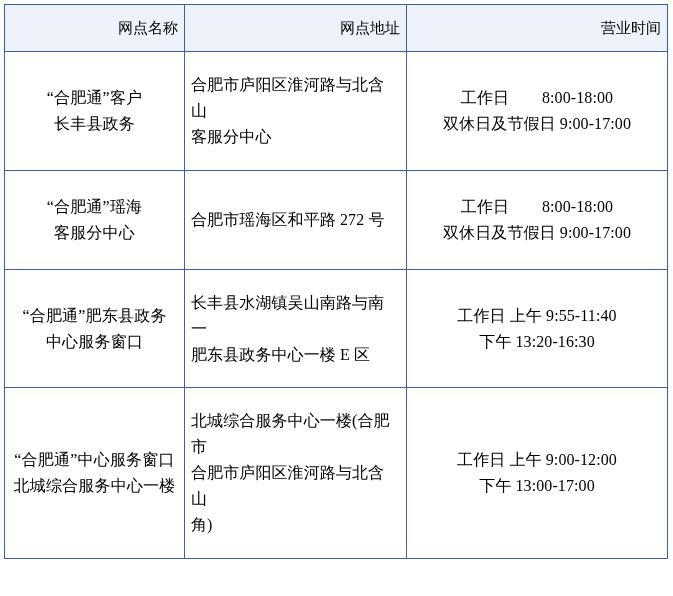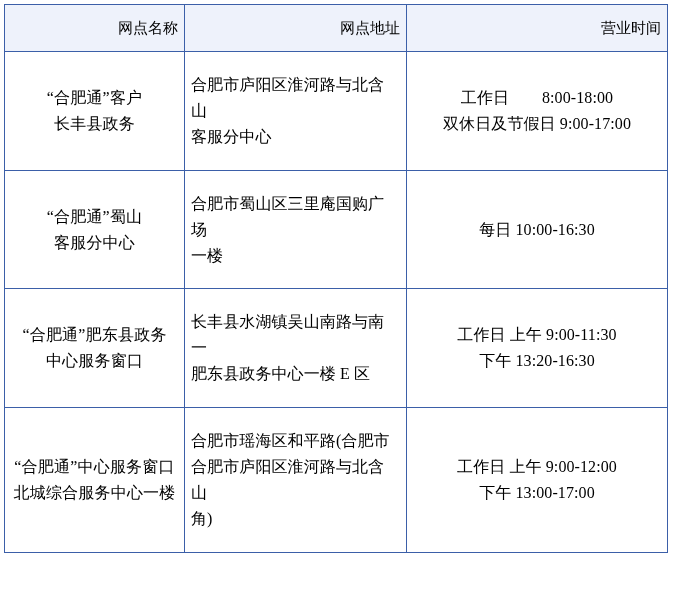"“合肥通”瑶海" tr.row-h2 { html: none -> <tr> <td> <span>“合肥通”瑶海</span> <span>客服分中心</span> </td> <td> <span>合肥市瑶海区和平路 272 号</span> </td> <td> <span>工作日 8:00-18:00</span> <span>双休日及节假日 9:00-17:00</span> </td> </tr> }
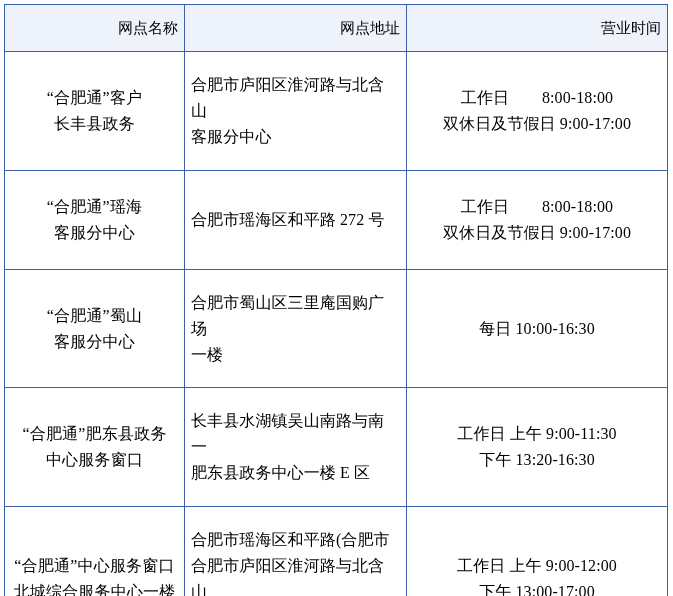"“合肥通”蜀山" tr.row-h3 { html: <tr> <td> <span>“合肥通”蜀山</span> <span>客服分中心</span> </td> <td> <span>合肥市蜀山区三里庵国购广场</span> <span>一楼</span> </td> <td> <span>每日 10:00-16:30</span> </td> </tr> -> none }
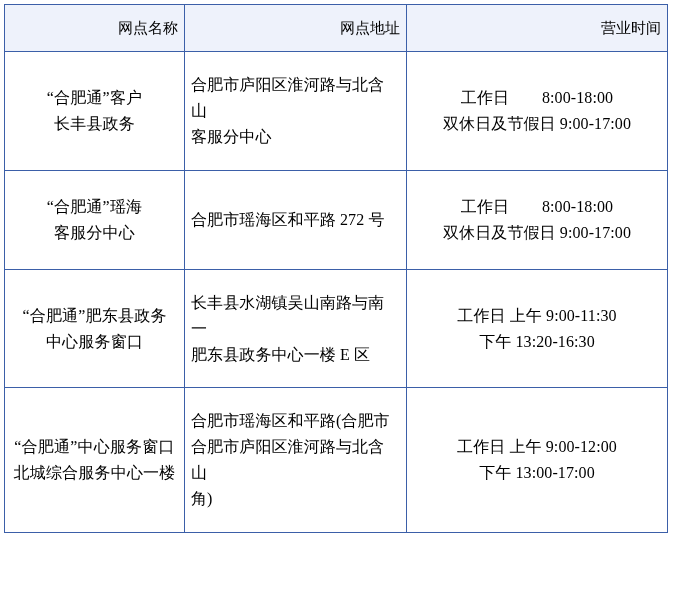"工作日 上午 9:00-11:30" span.hours-line { text: 9:00-11:30 -> 9:55-11:40 }
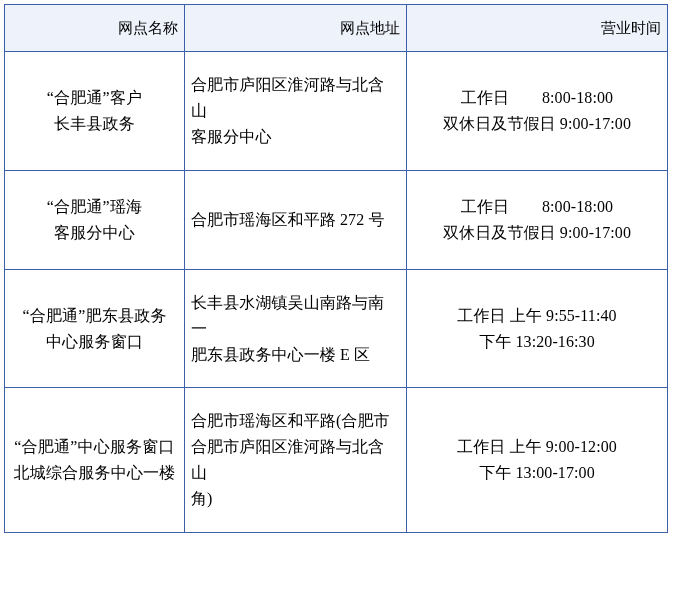"合肥市瑶海区和平路(合肥市" span.addr-line { text: 合肥市瑶海区和平路 -> 北城综合服务中心一楼 }
